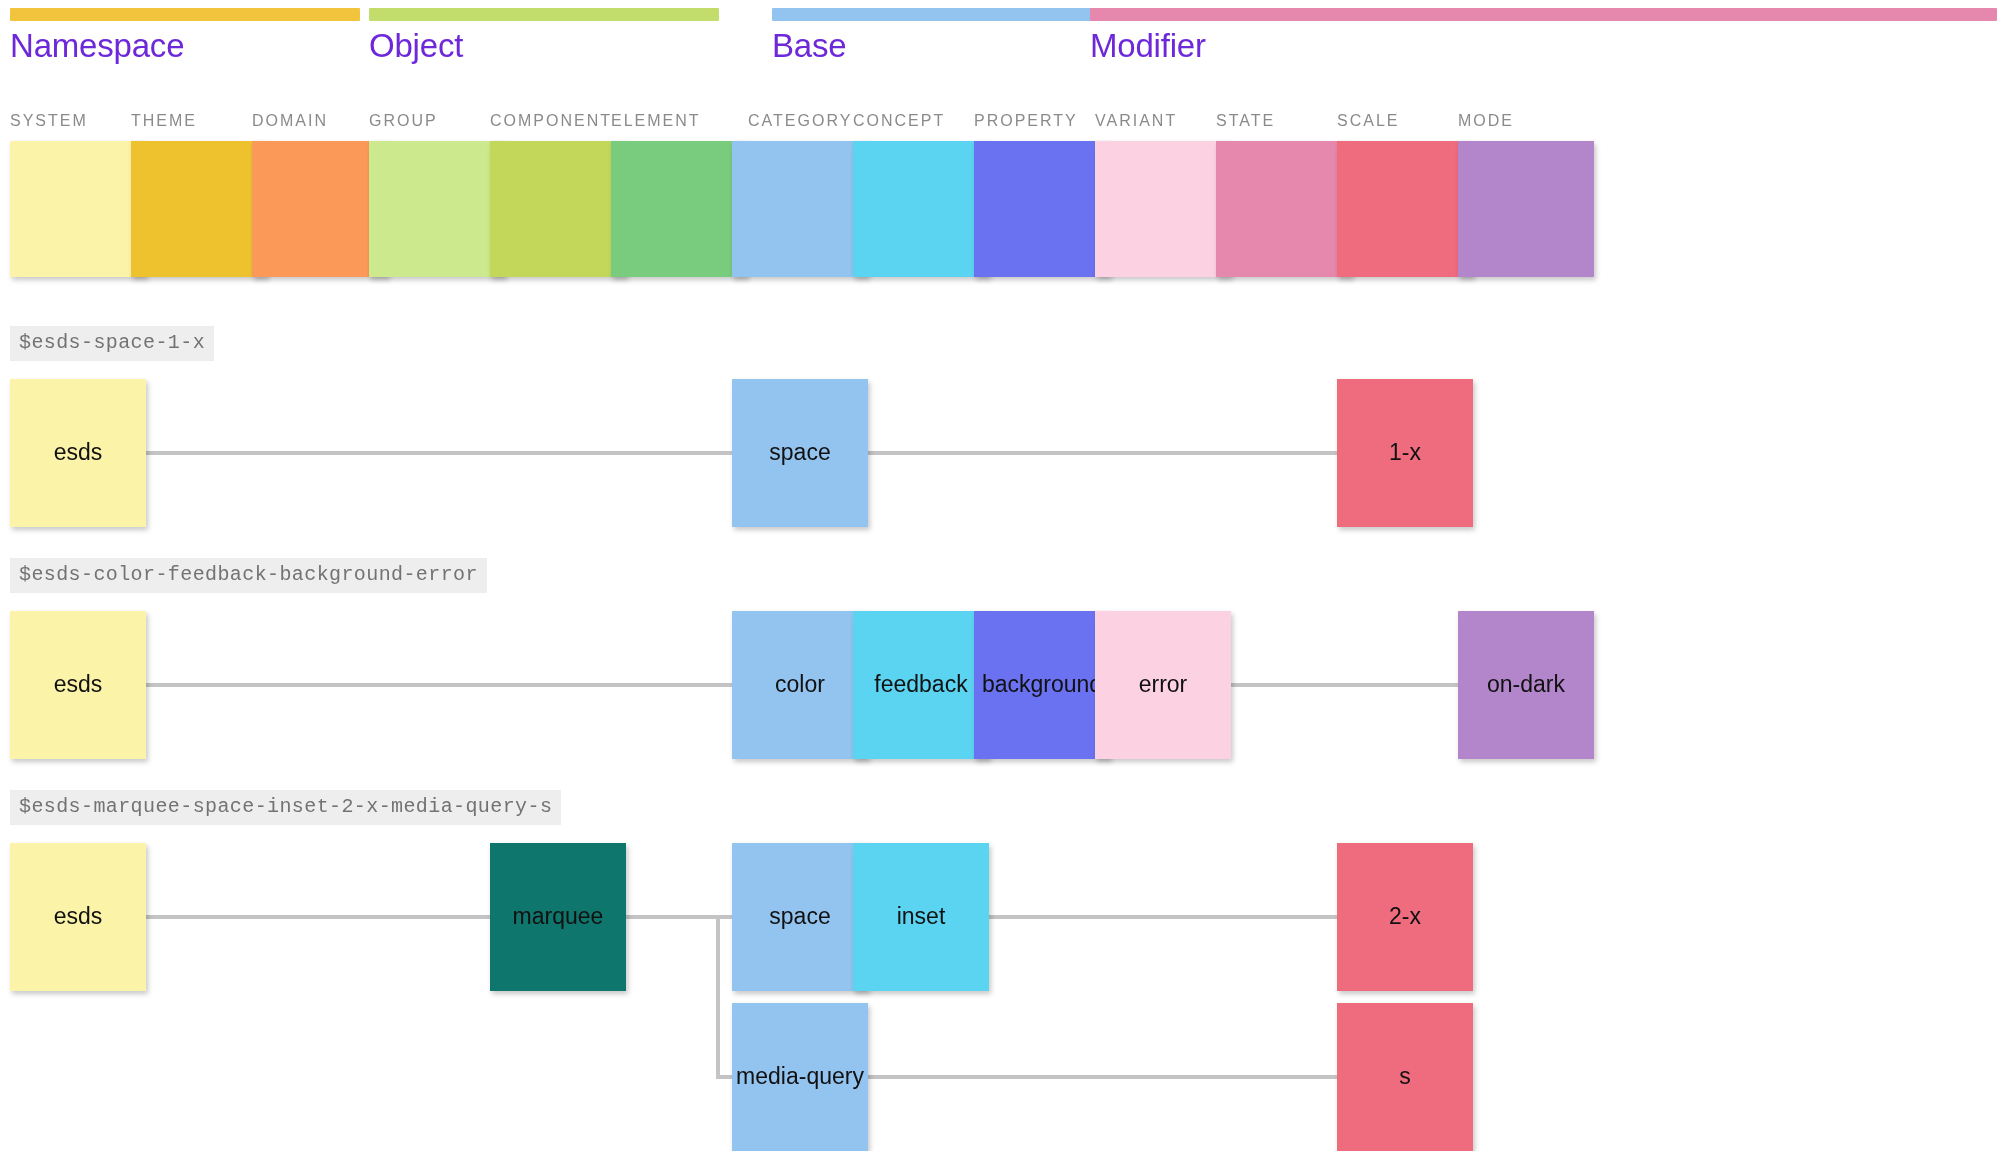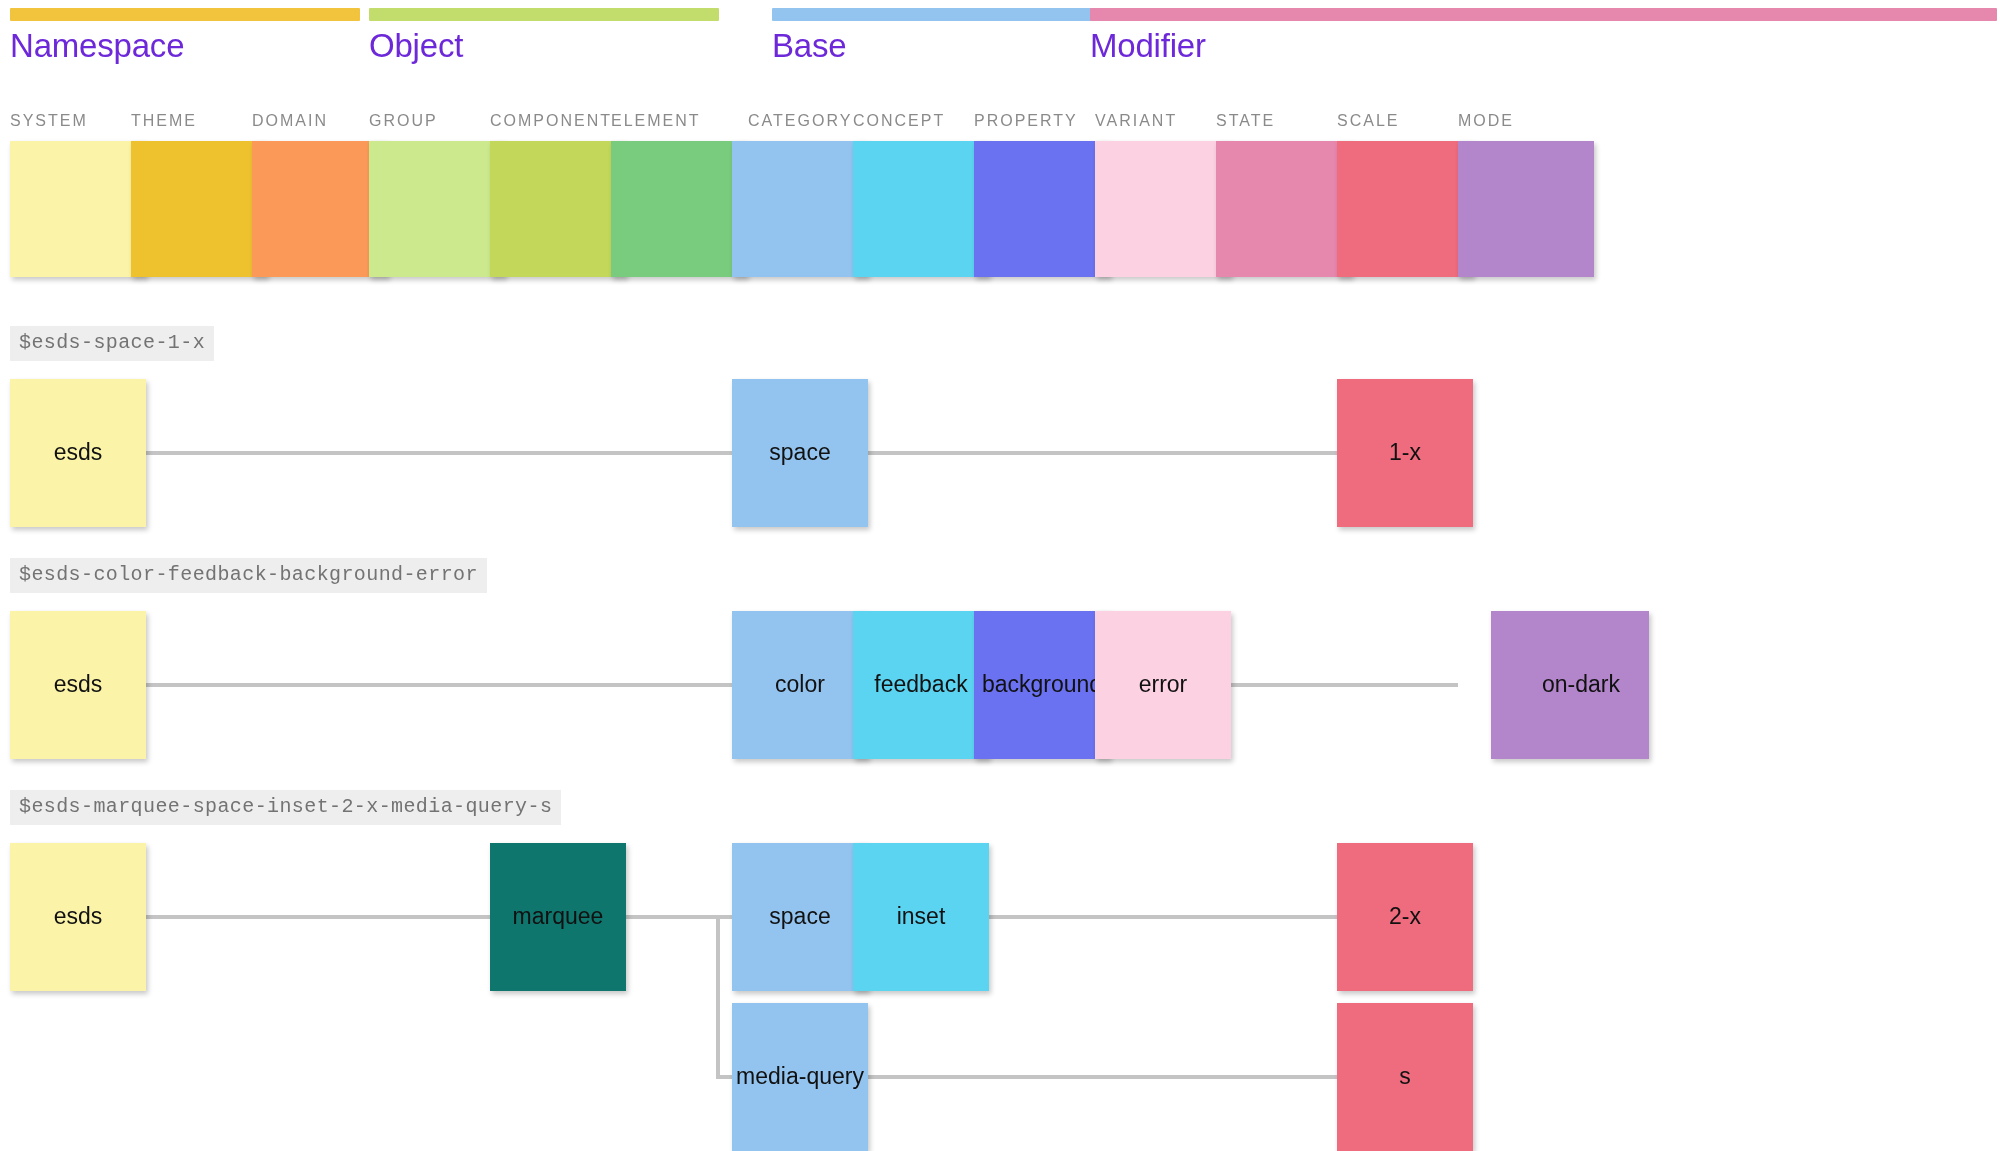"on-dark" div.node { left: 1491px -> 1458px; padding-left: 22px -> none }
